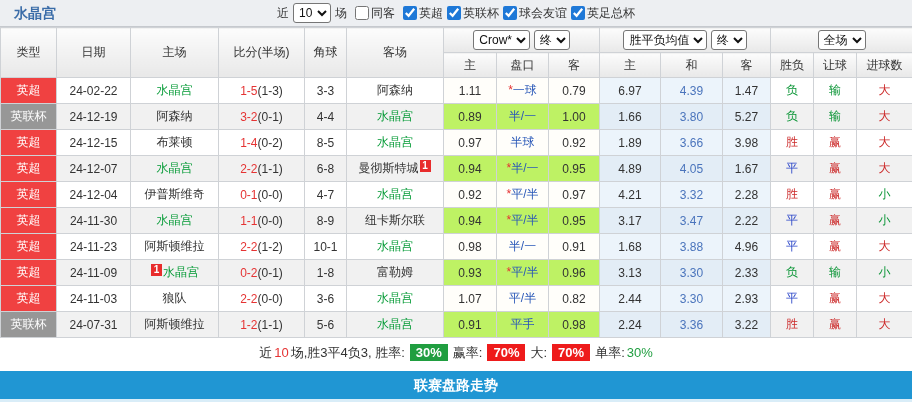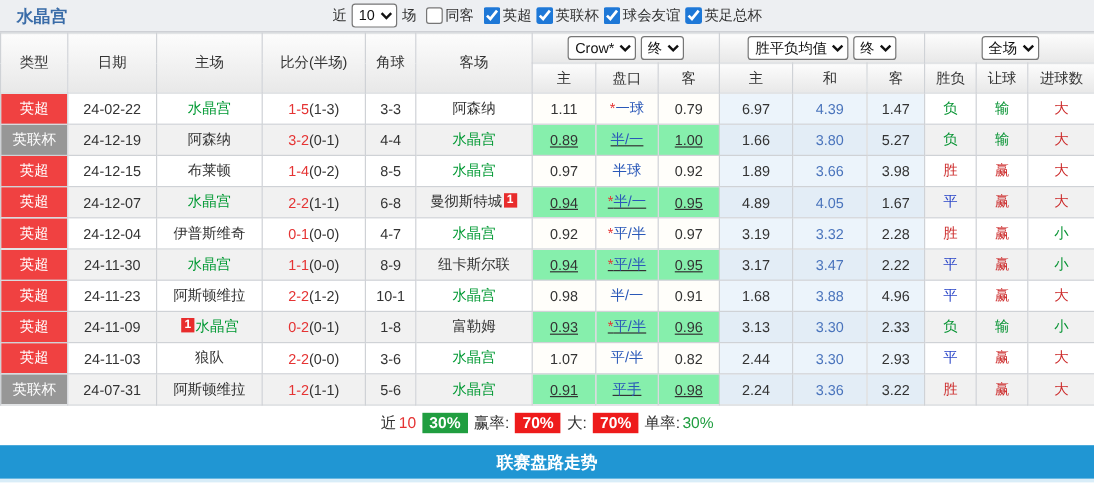"0.89" tr.even td.crow { background: #86efac -> #bef264; text-decoration: underline -> none }
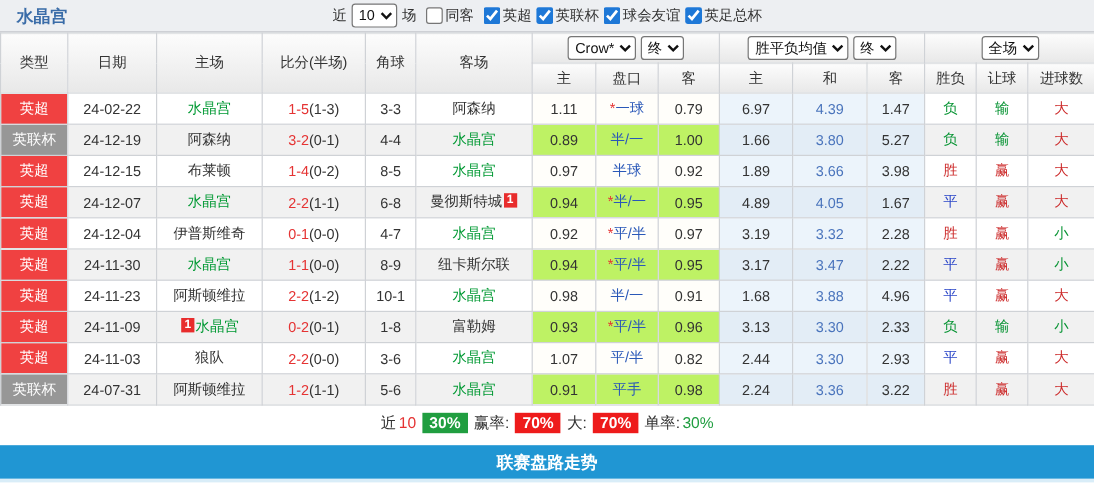"3.19" td.avg { text: 3.19 -> 4.21 }
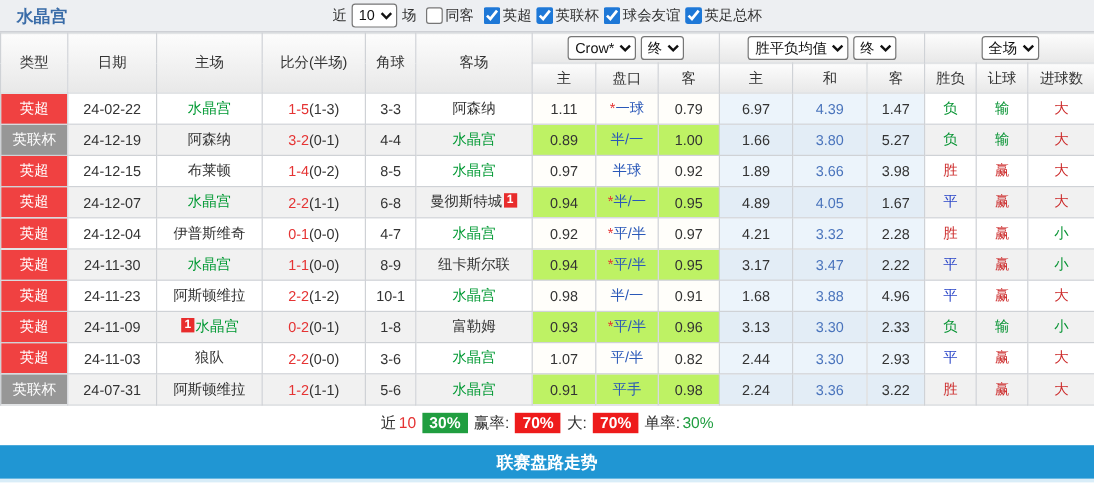"场,胜3平4负3, 胜率:" span { html: none -> <span>场,胜3平4负3, 胜率:</span> }
